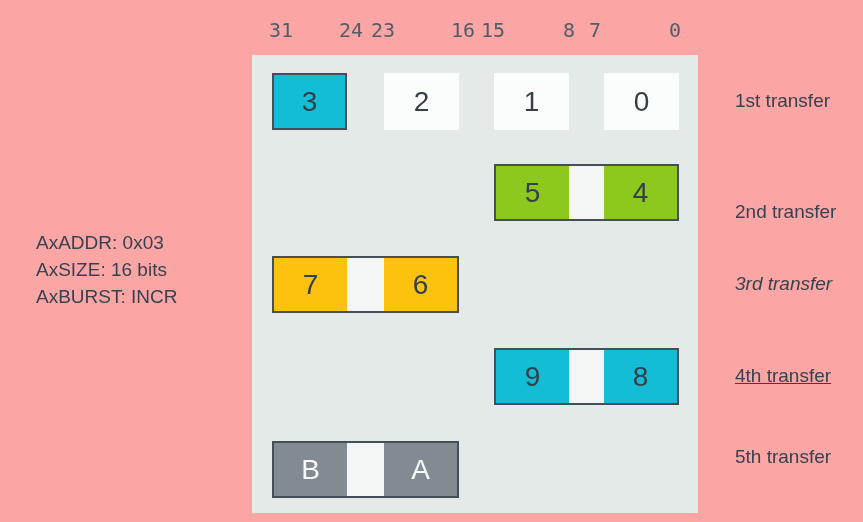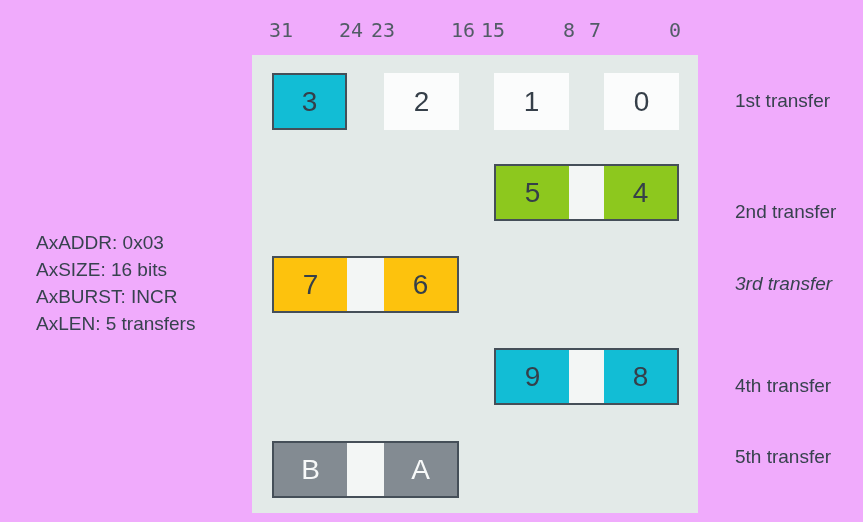"31" #stage { background: #f0abfc -> #fca5a5 }
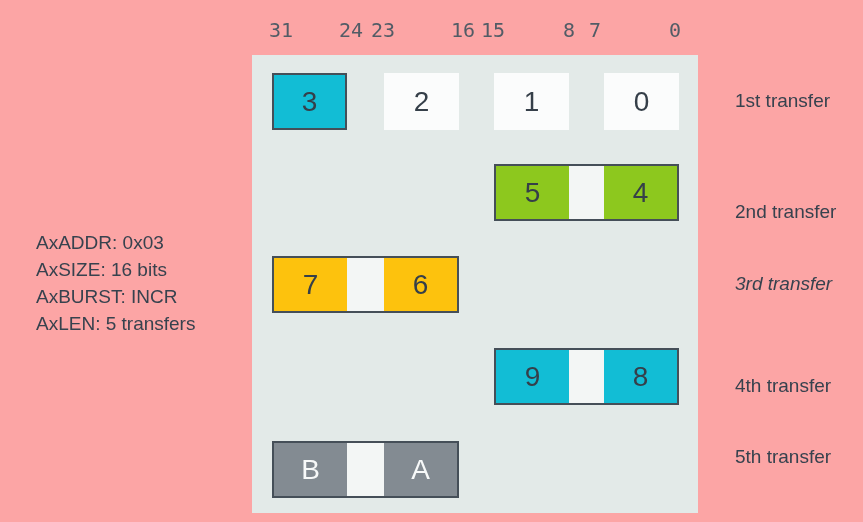"AxLEN: 5 transfers" div { html: <div>AxLEN: 5 transfers</div> -> none }
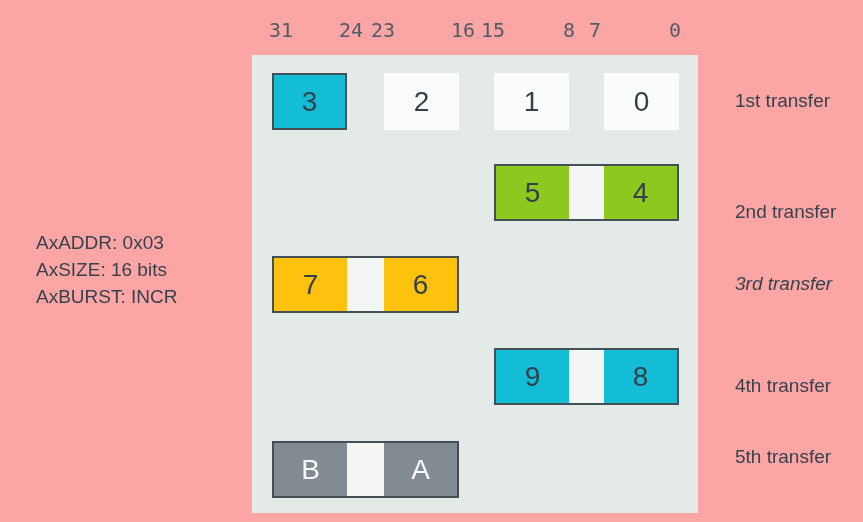"4th transfer" div.transfer-label { text-decoration: none -> underline; top: 376px -> 366px }
